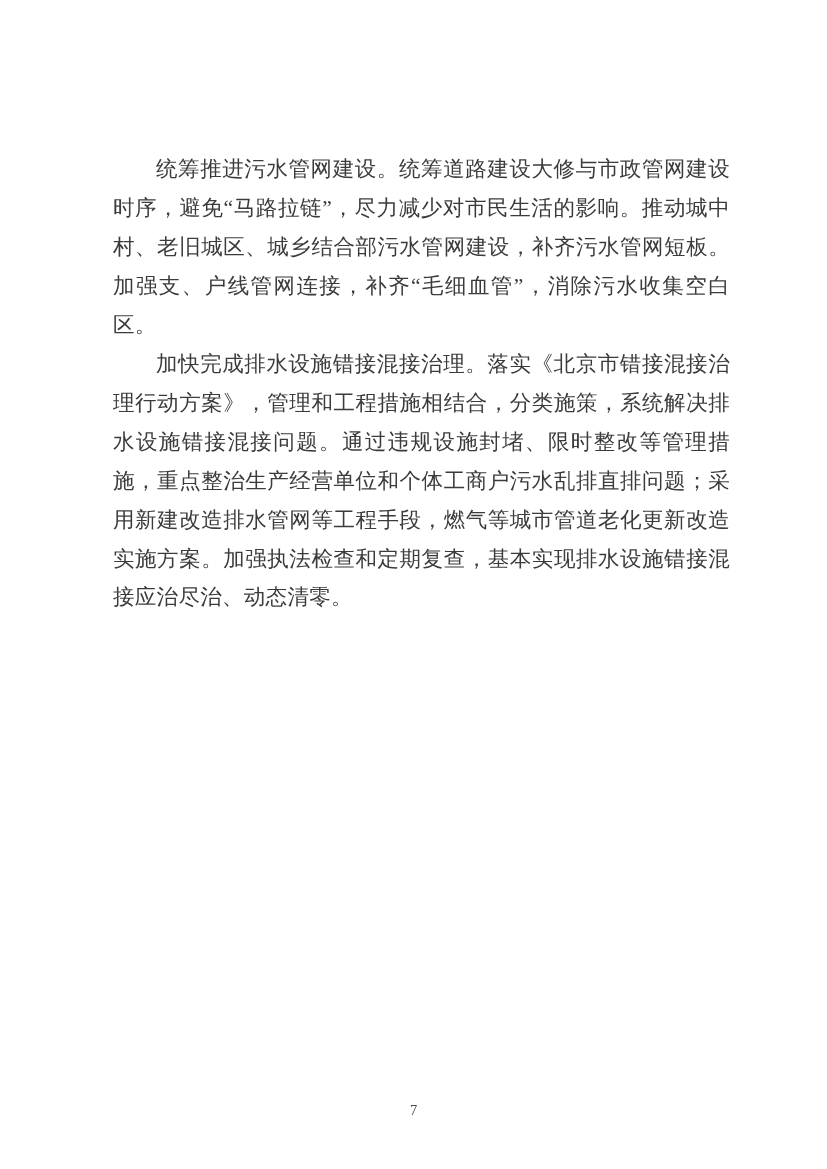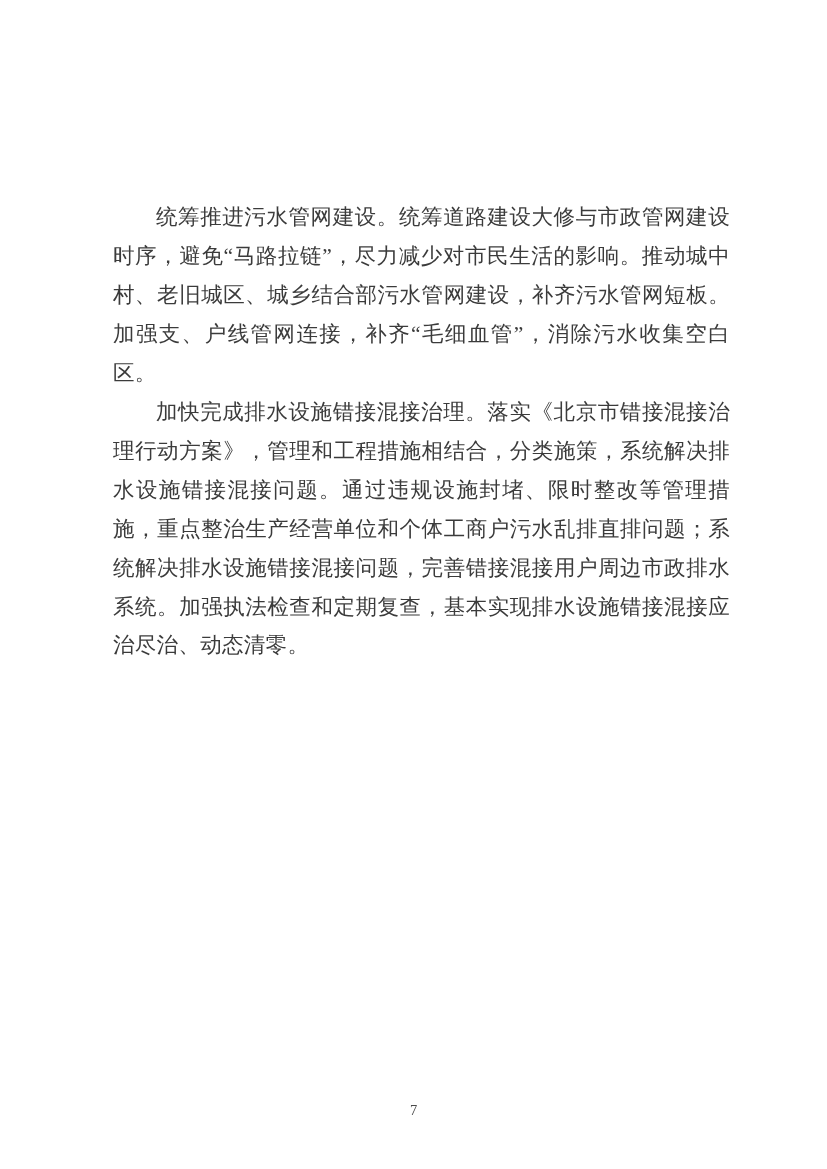"统筹推进污水管网建设。统筹道路建设大修与市政管网建设时序，避免“马路拉链”，尽力" .text-block { margin-top: 48px -> none }
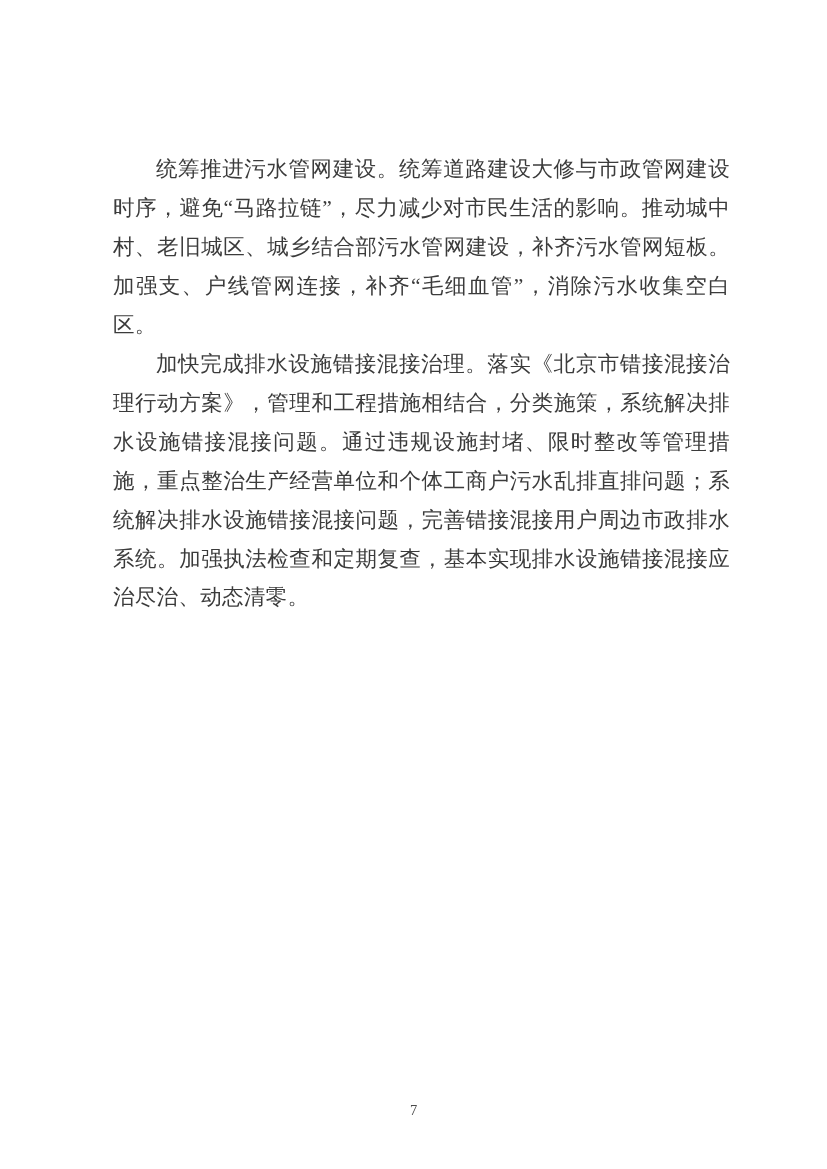"加快完成排水设施错接混接治理。落实《北京市错接混接治理行动方案》，管理和工程措施" p { text: 系统解决排水设施错接混接问题，完善错接混接用户周边市政排水系统 -> 采用新建改造排水管网等工程手段，燃气等城市管道老化更新改造实施方案 }
